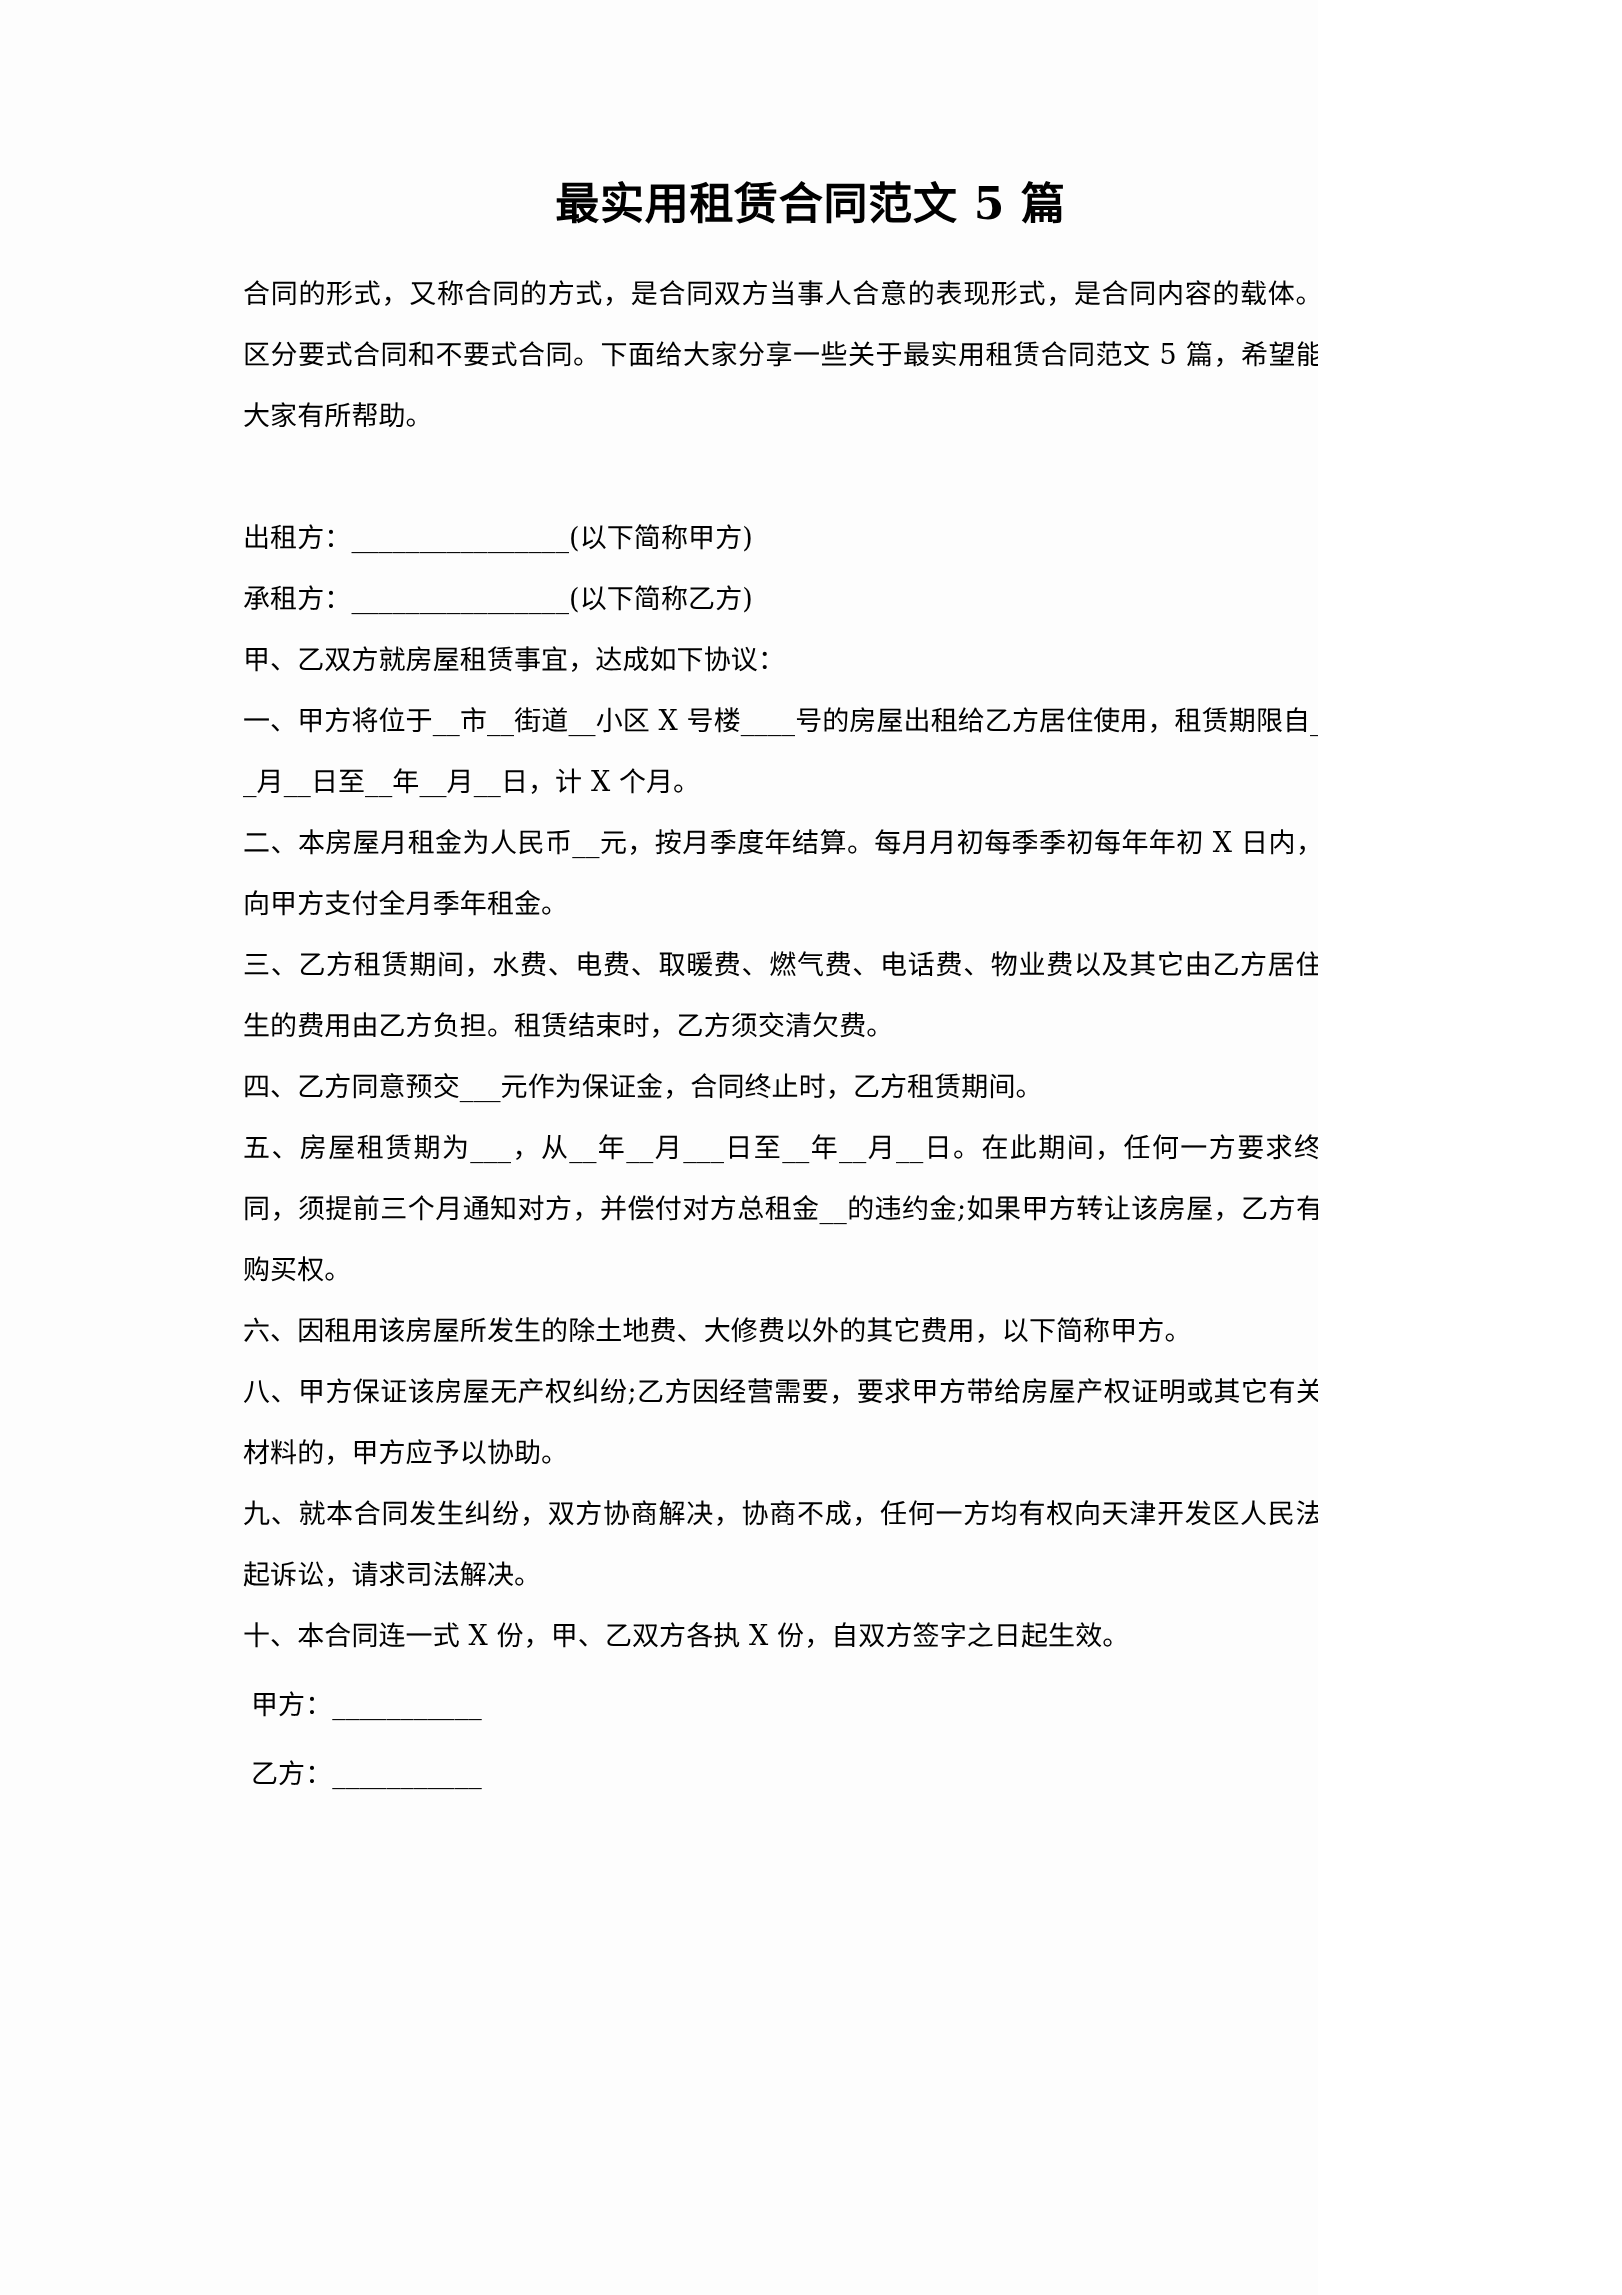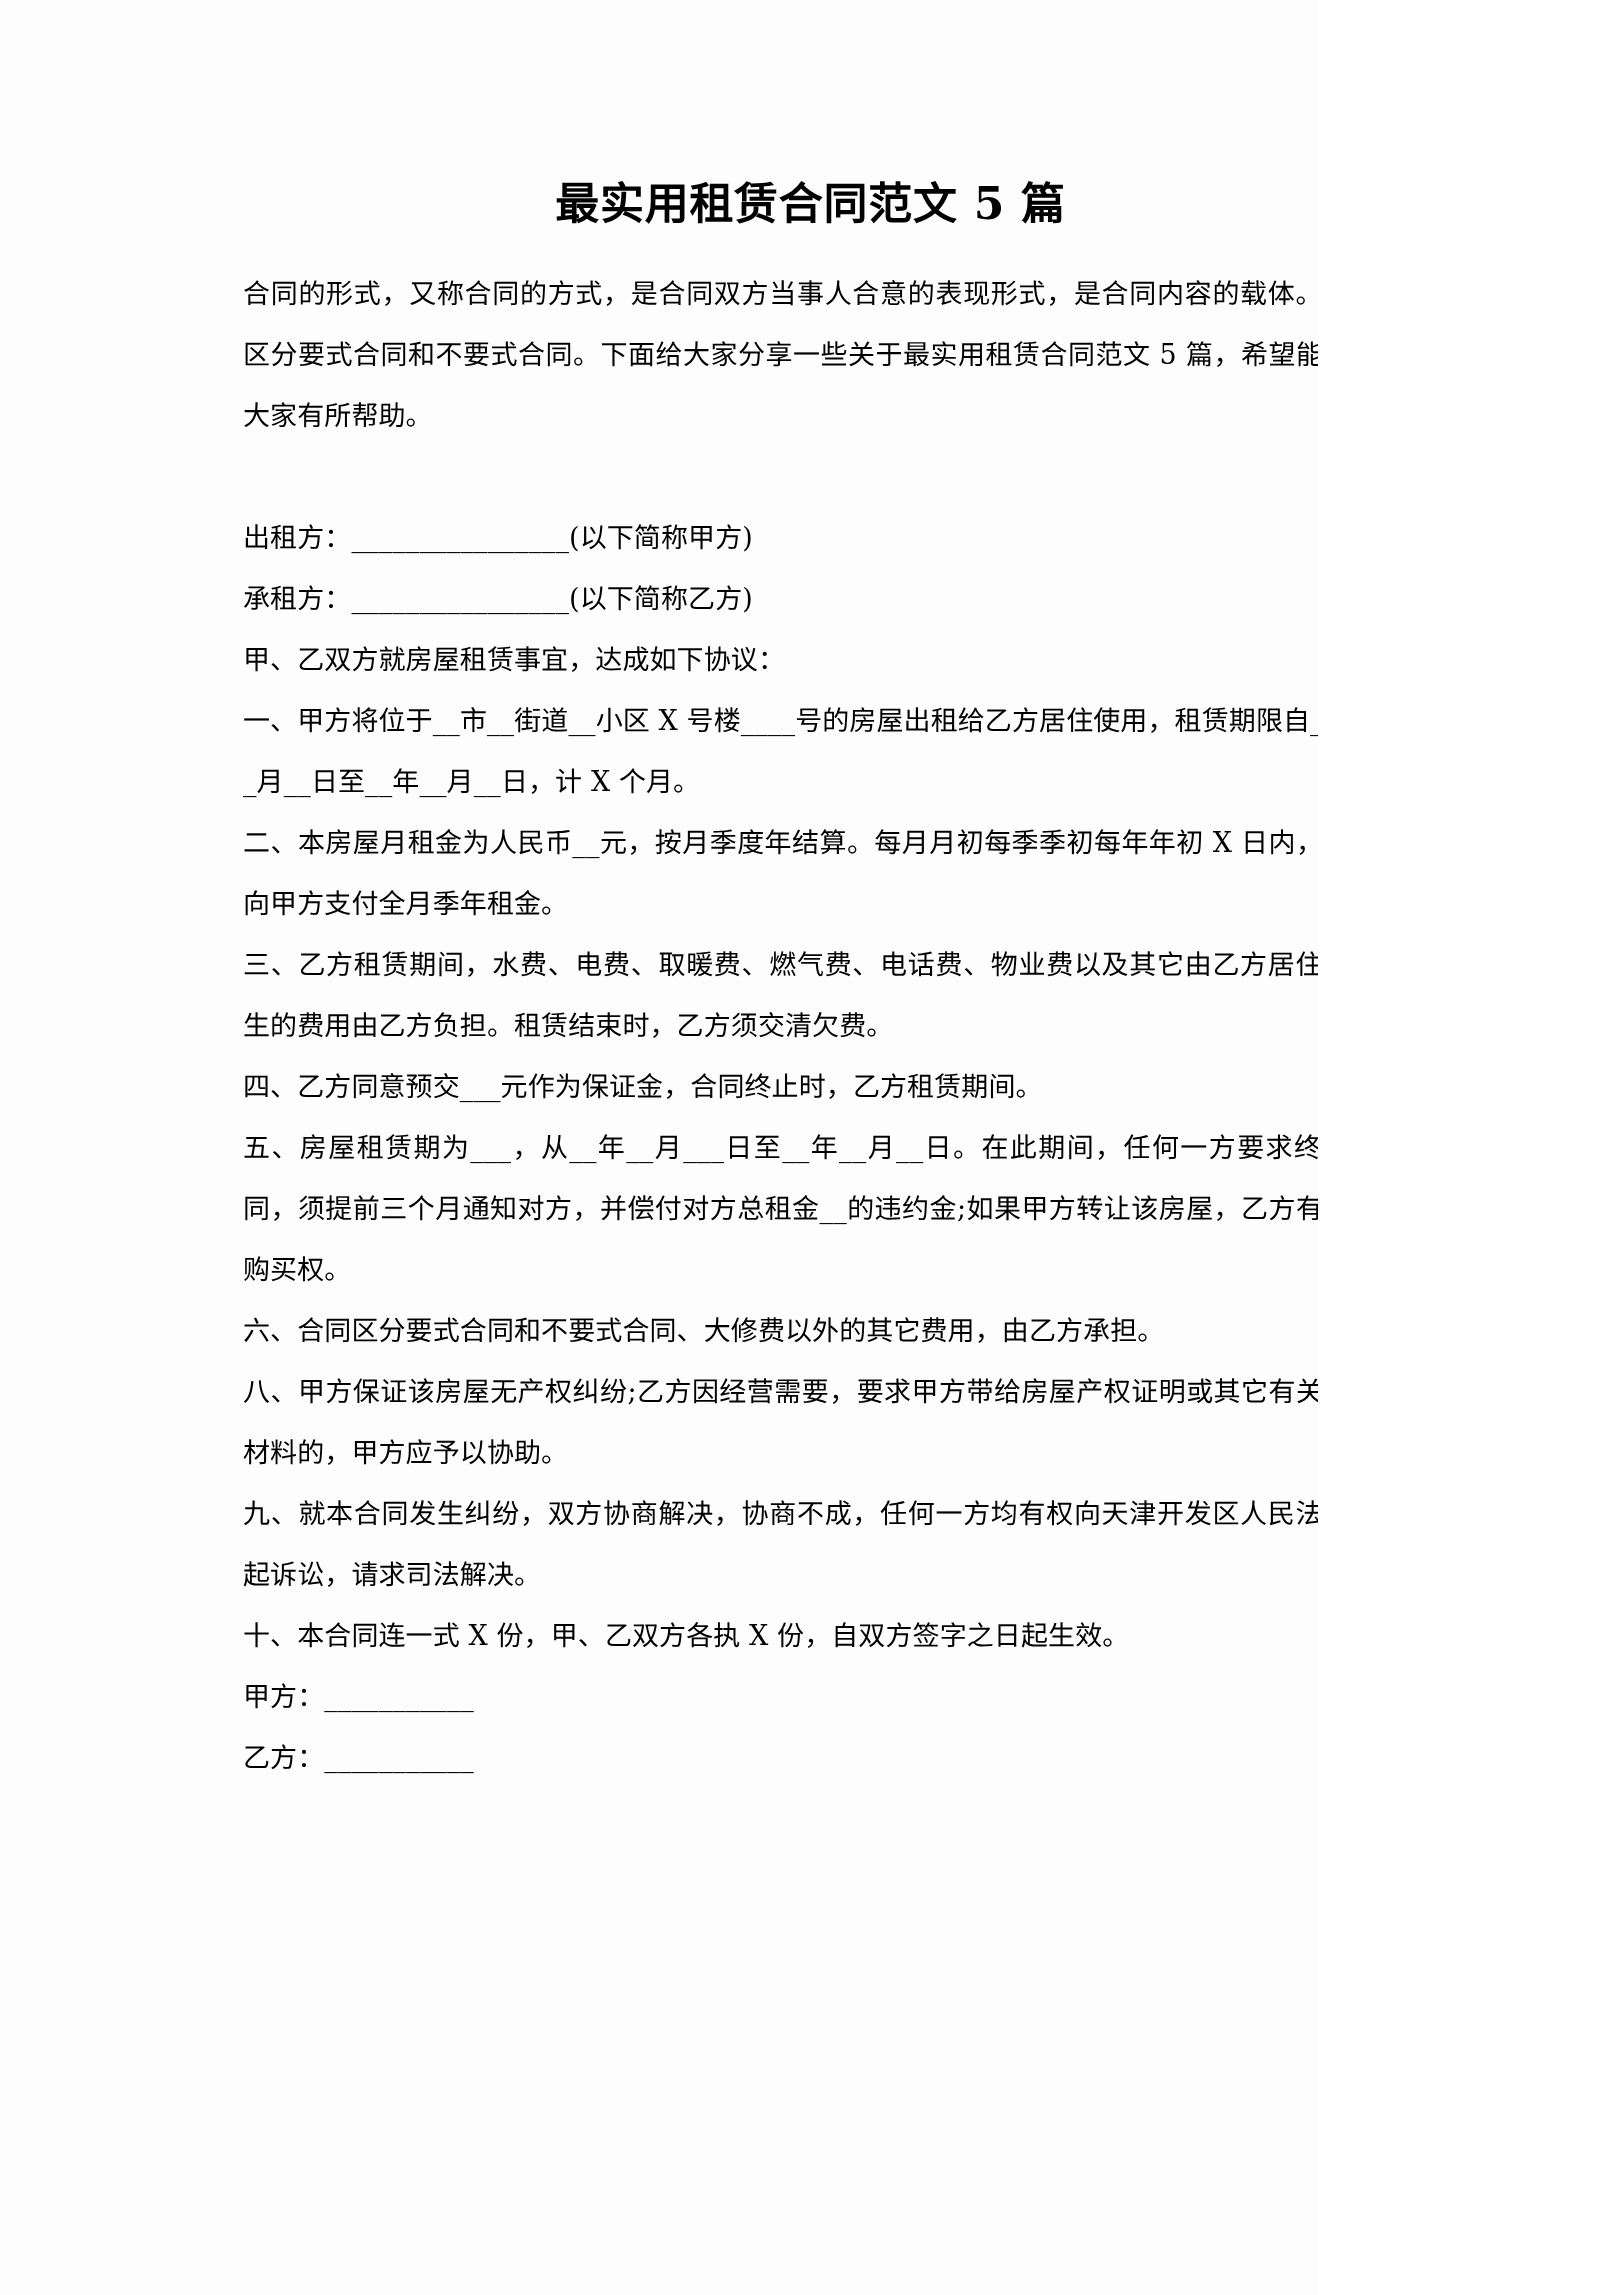"六、合同区分要式合同和不要式合同、大修费以外的其它费用，由乙方承担。" p.para { text: 合同区分要式合同和不要式合同、大修费以外的其它费用，由乙方承担 -> 因租用该房屋所发生的除土地费、大修费以外的其它费用，以下简称甲方 }
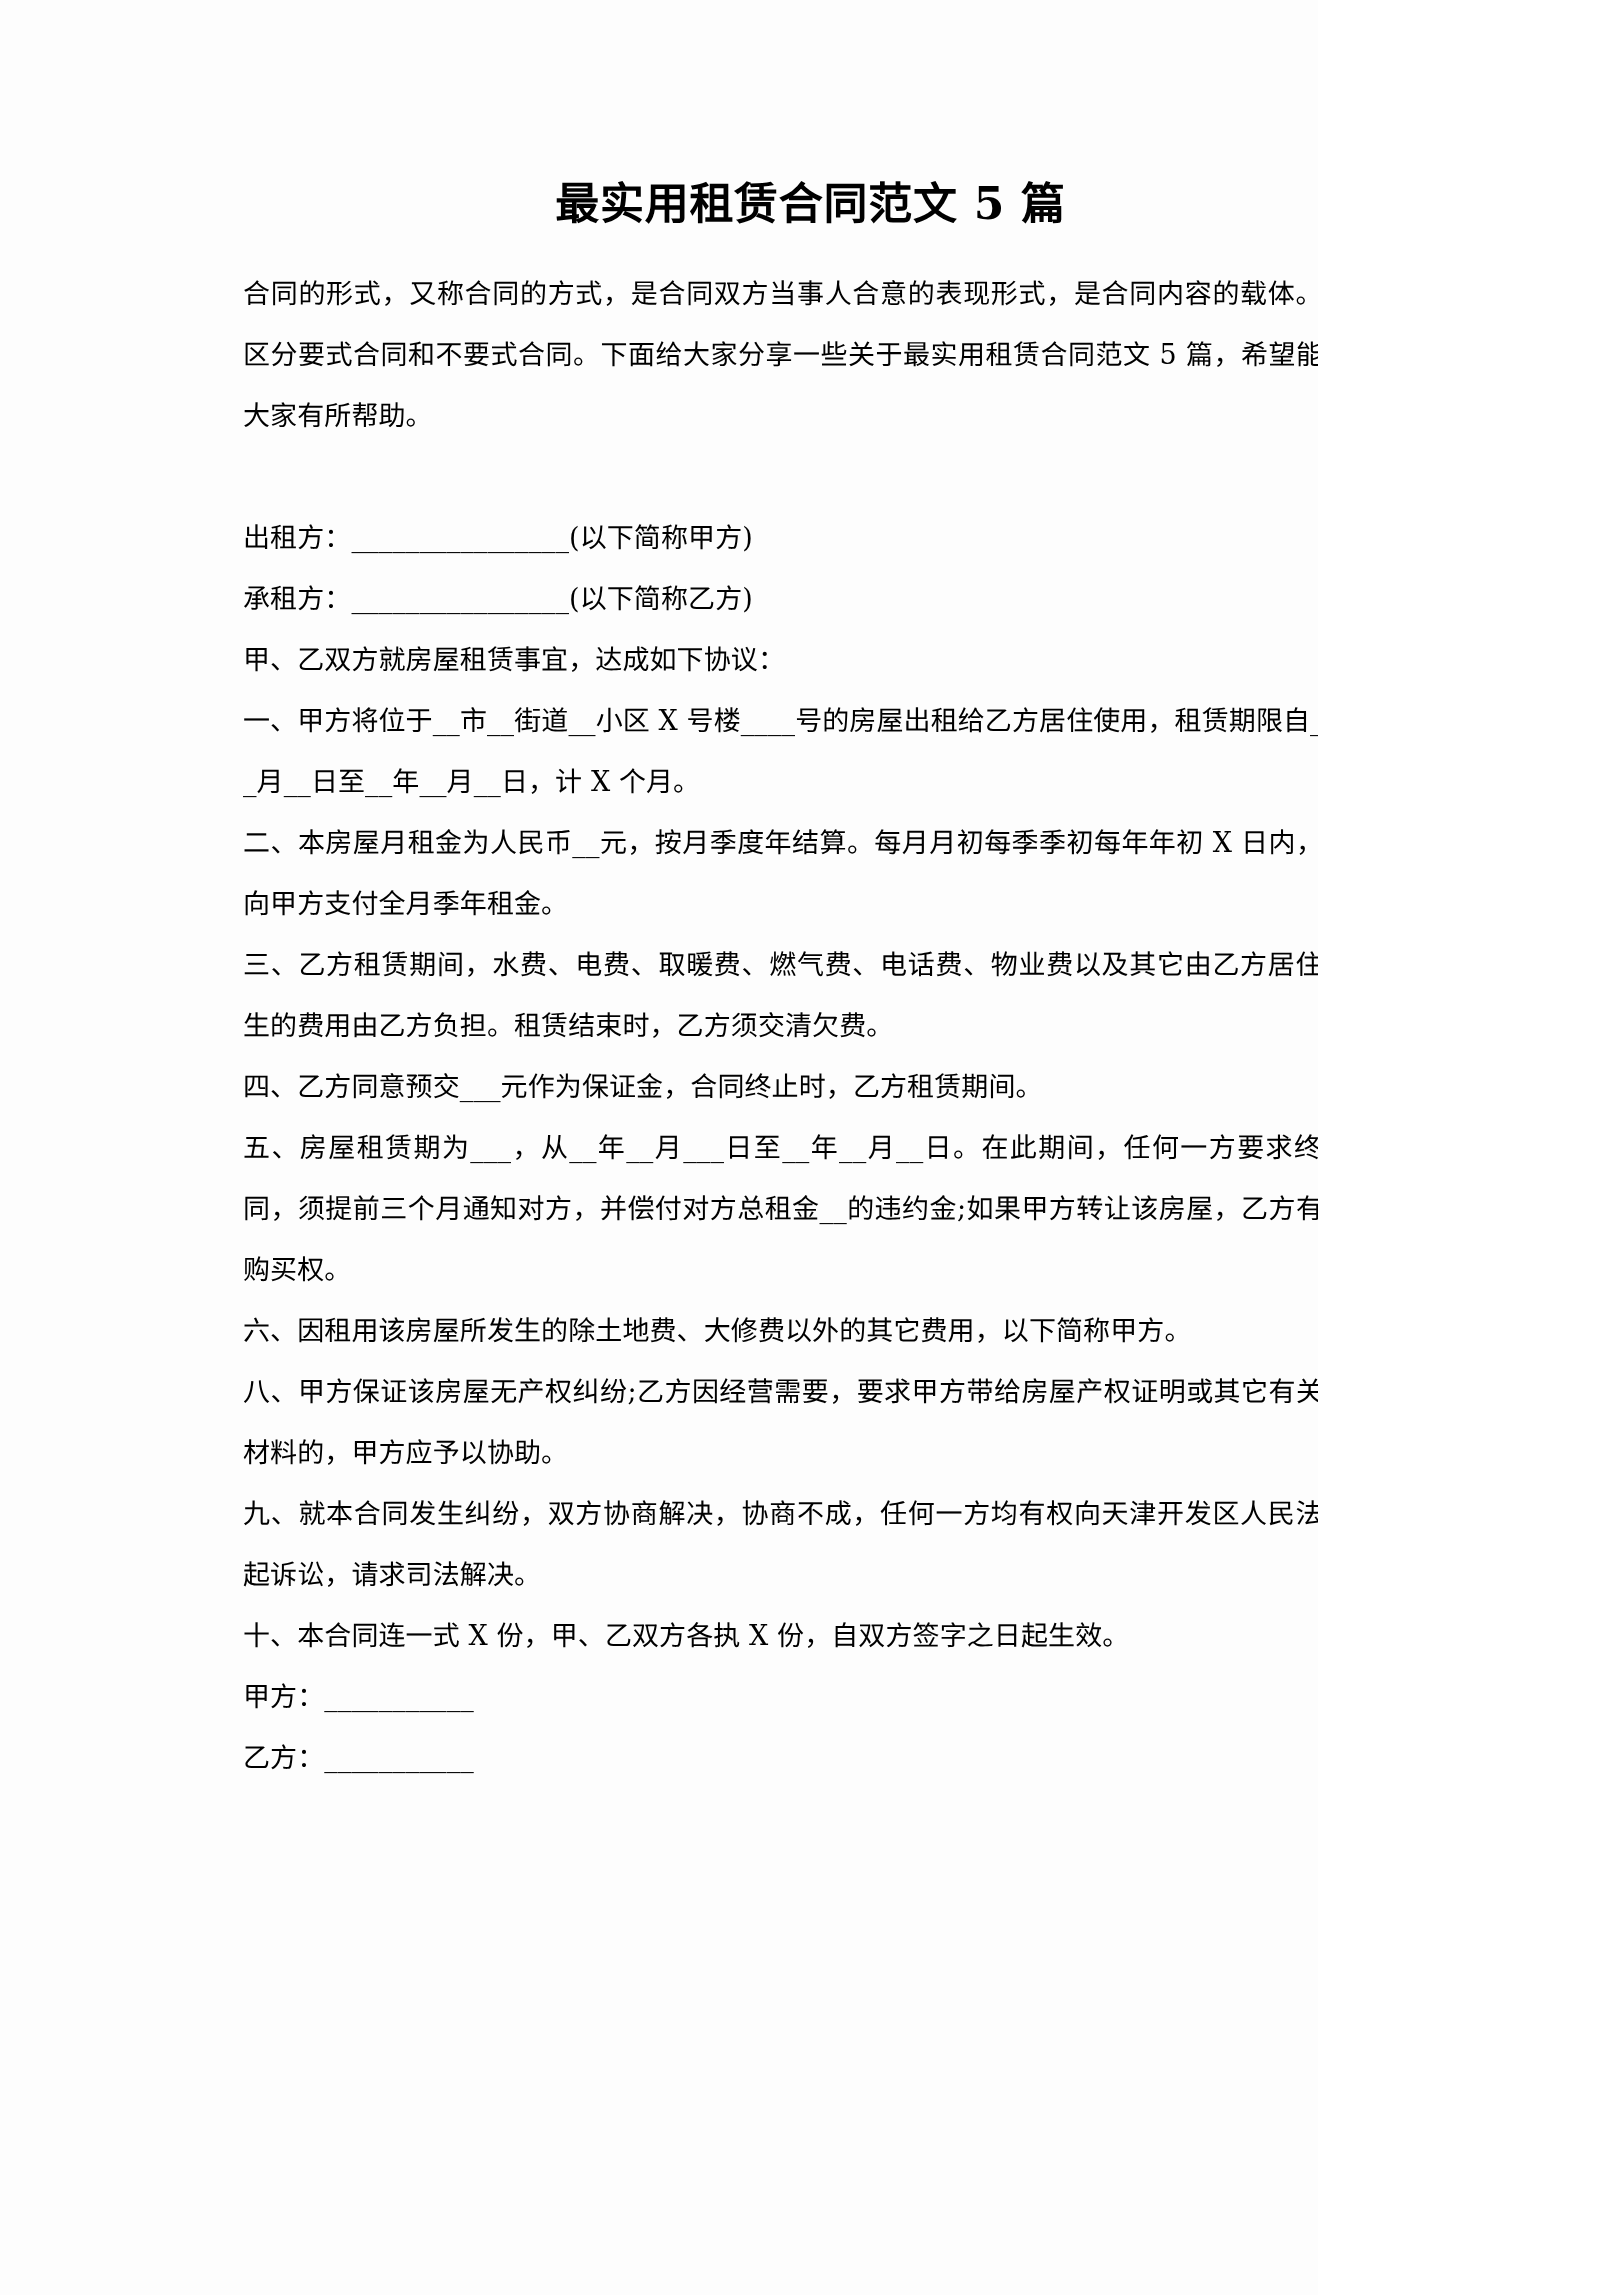"甲方：___________" .sig-line { margin: 0 -> 8px }
